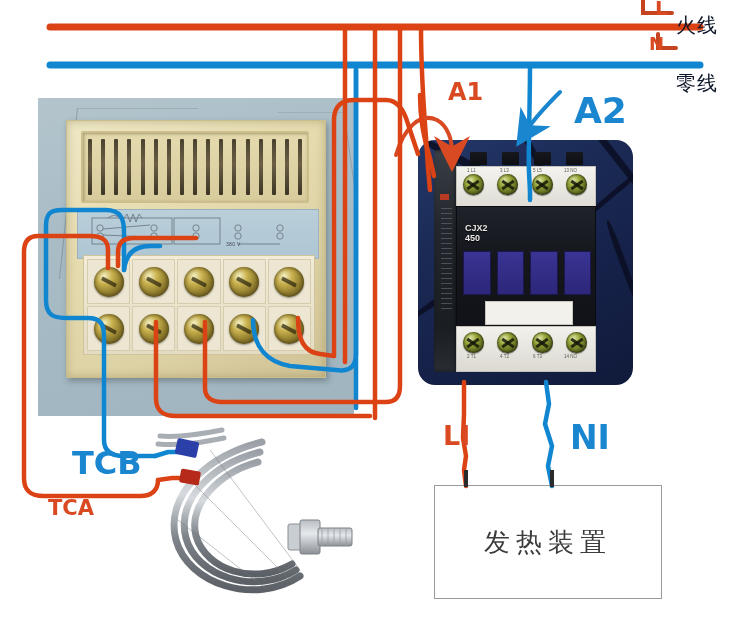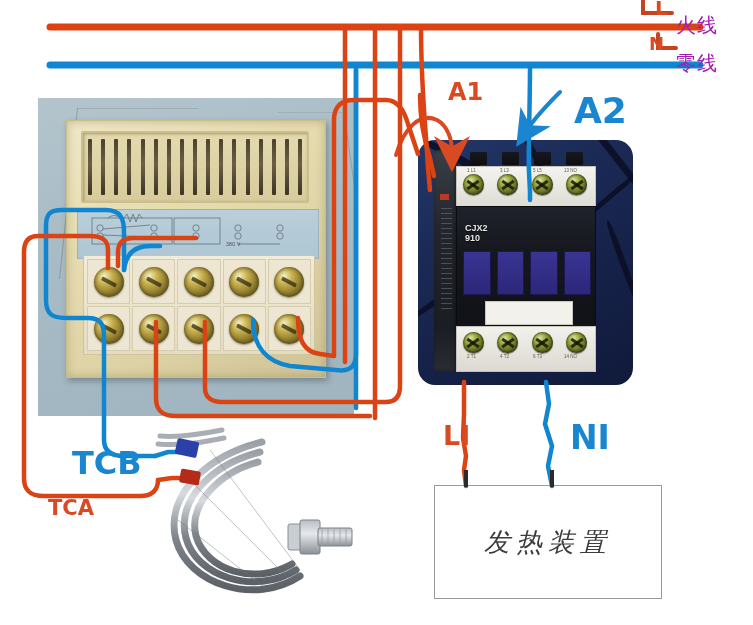"火线" .label-cn { color: #a21caf -> #0f172a }
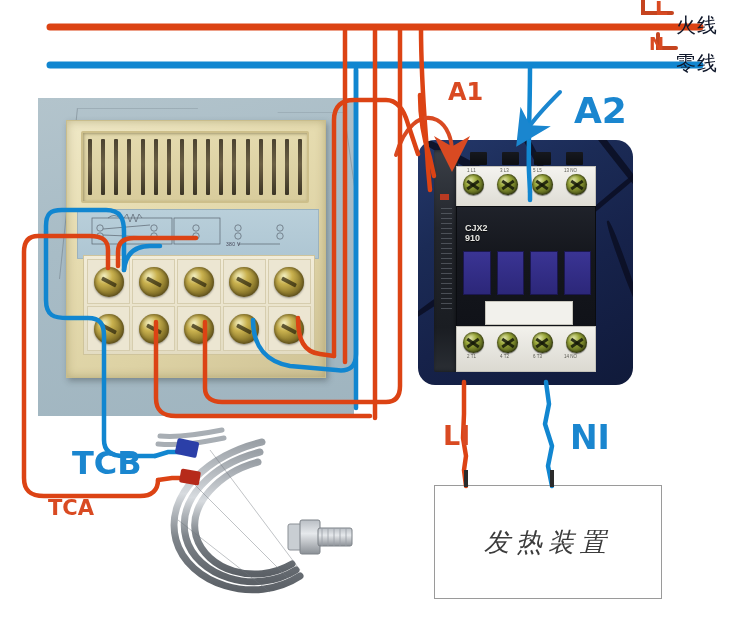"零线" div.label-cn { top: 50px -> 70px }
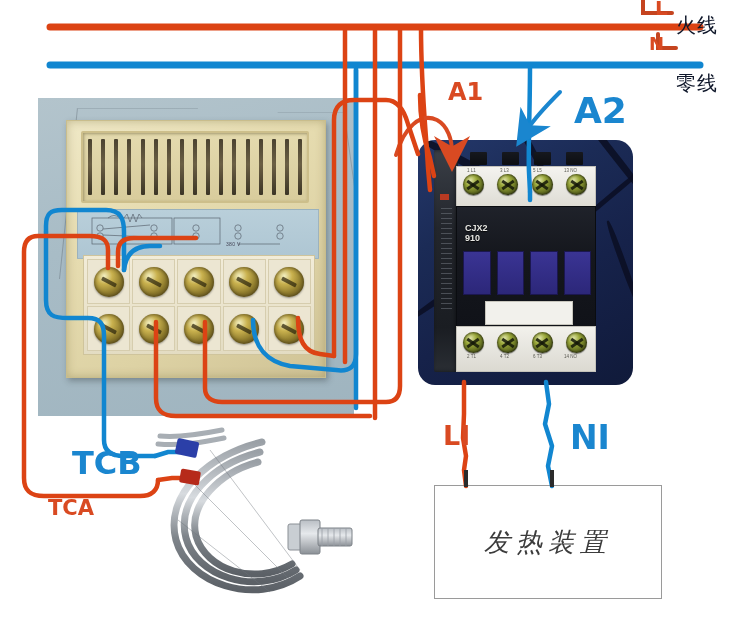"910" div { text: 910 -> 450 }
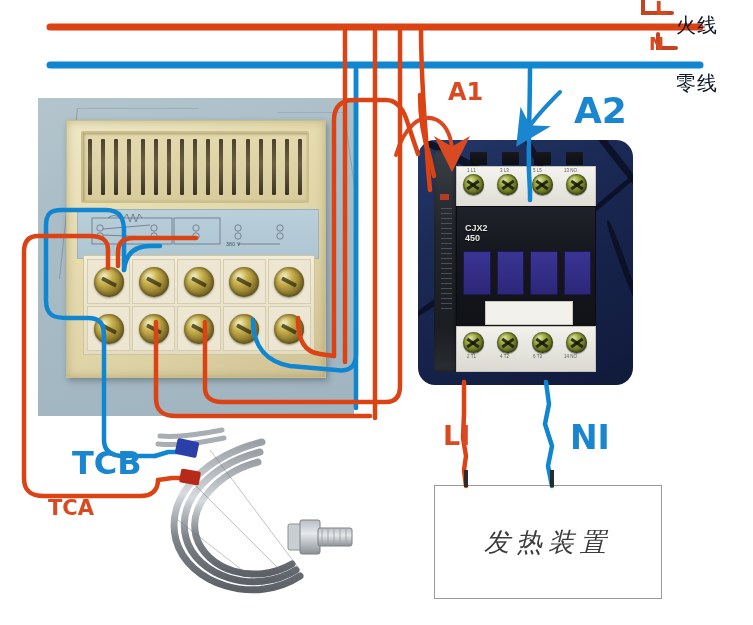"发热装置" #heater span { font-style: italic -> none }
